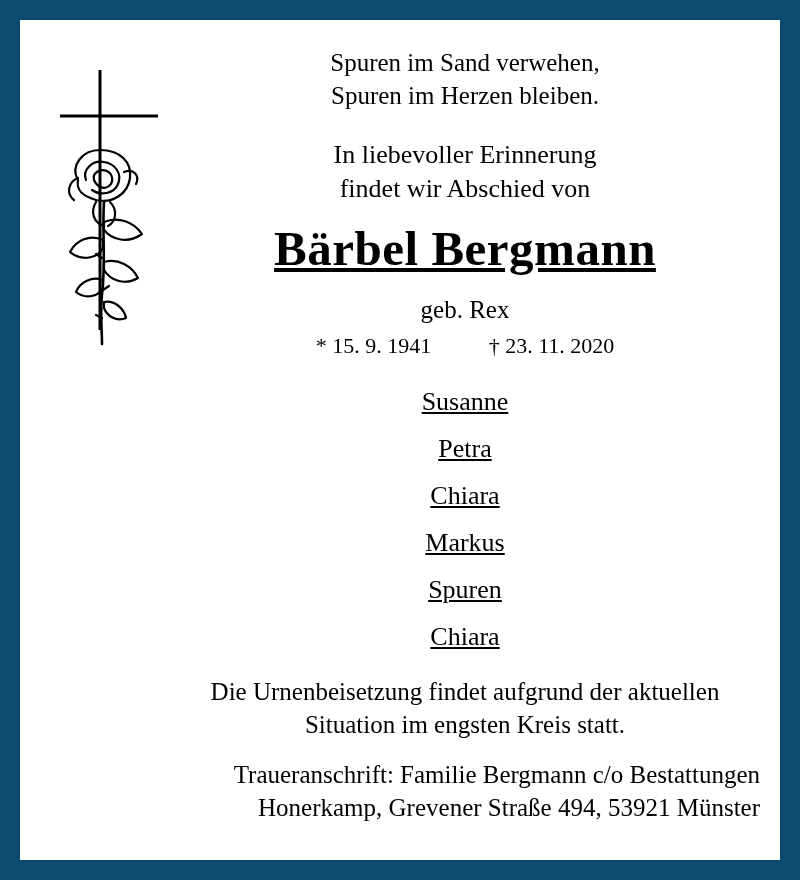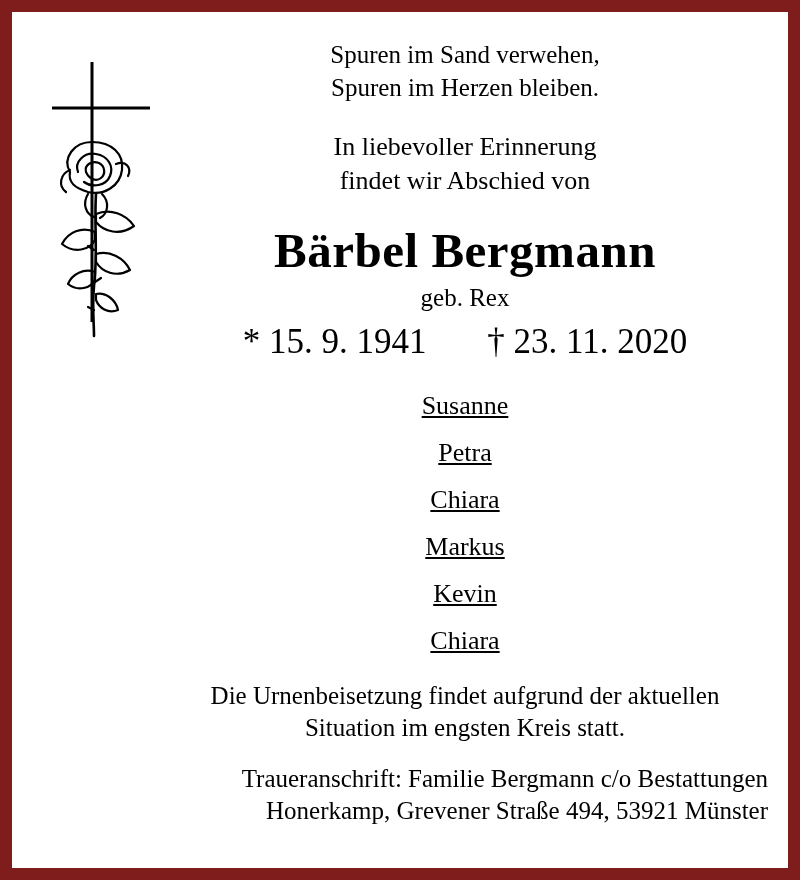"Spuren im Sand verwehen," .obituary { background: #7f1d1d -> #0c4a6e; padding: 12px -> 20px }
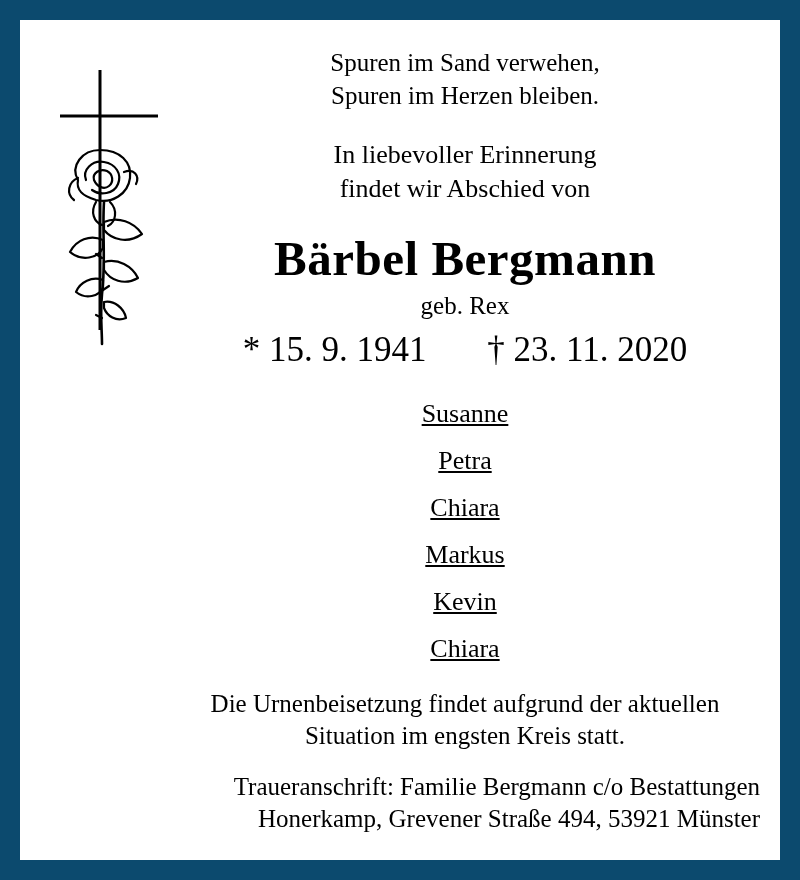"In liebevoller Erinnerung" .intro { margin-bottom: 24px -> 14px }
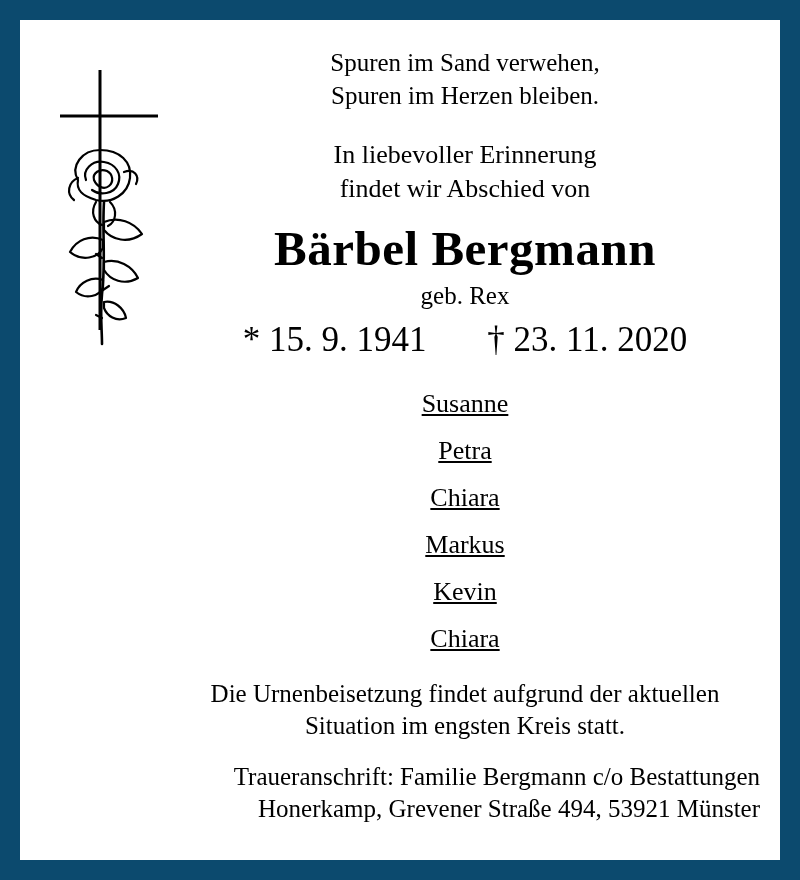"Bärbel Bergmann" .name { margin-bottom: 4px -> 18px; text-decoration: none -> underline }
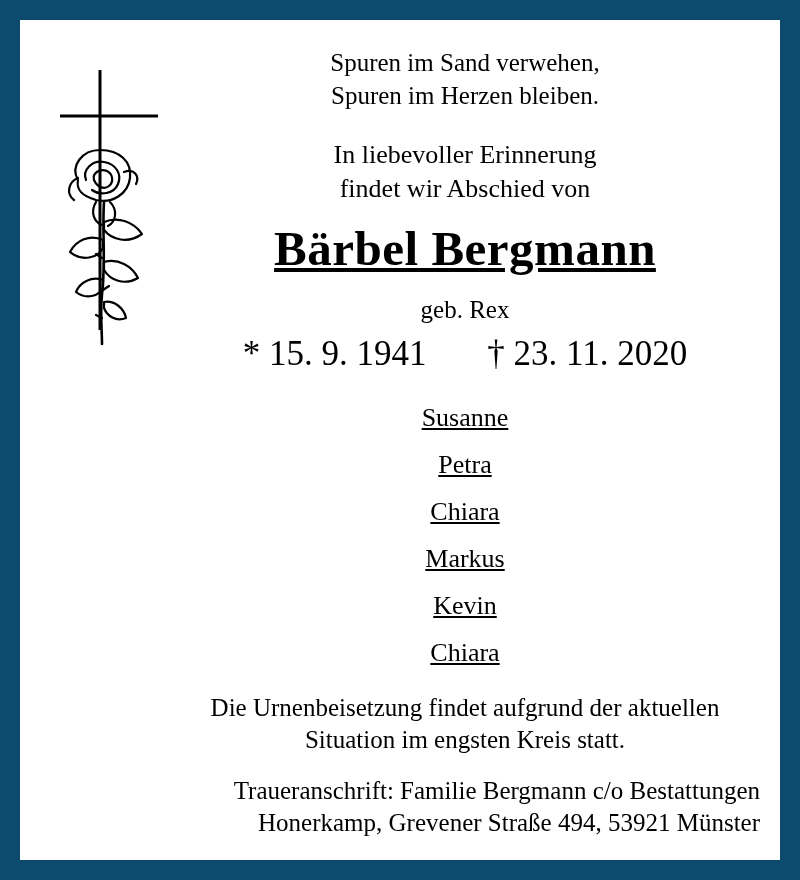"* 15. 9. 1941 †" .dates { font-size: 35px -> 22px }
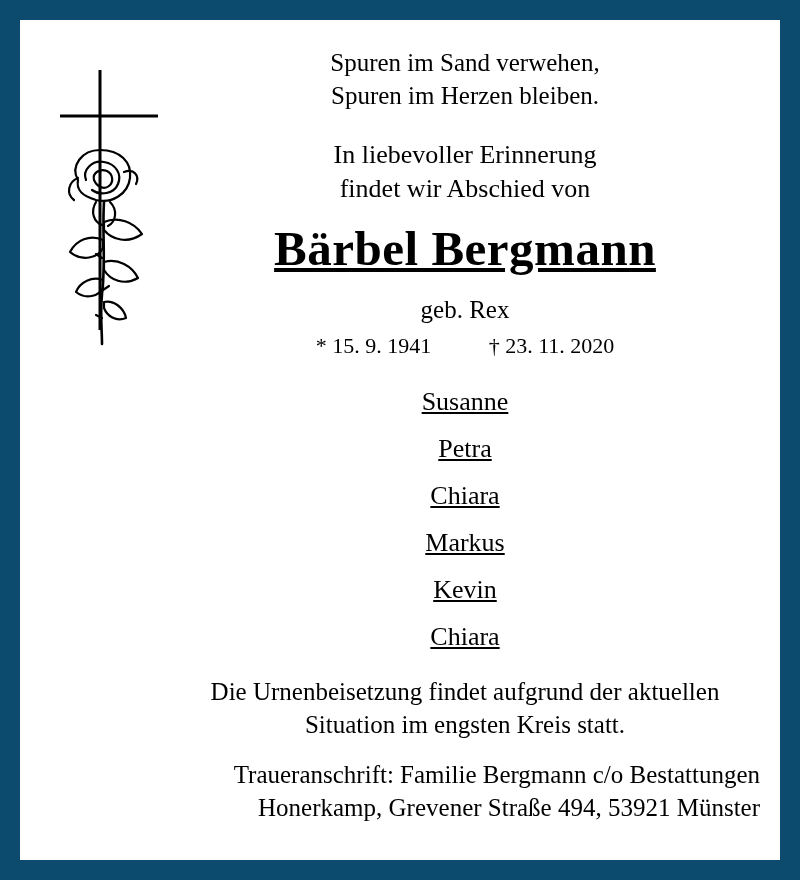"Kevin" div.mourner { text: Kevin -> Spuren }
